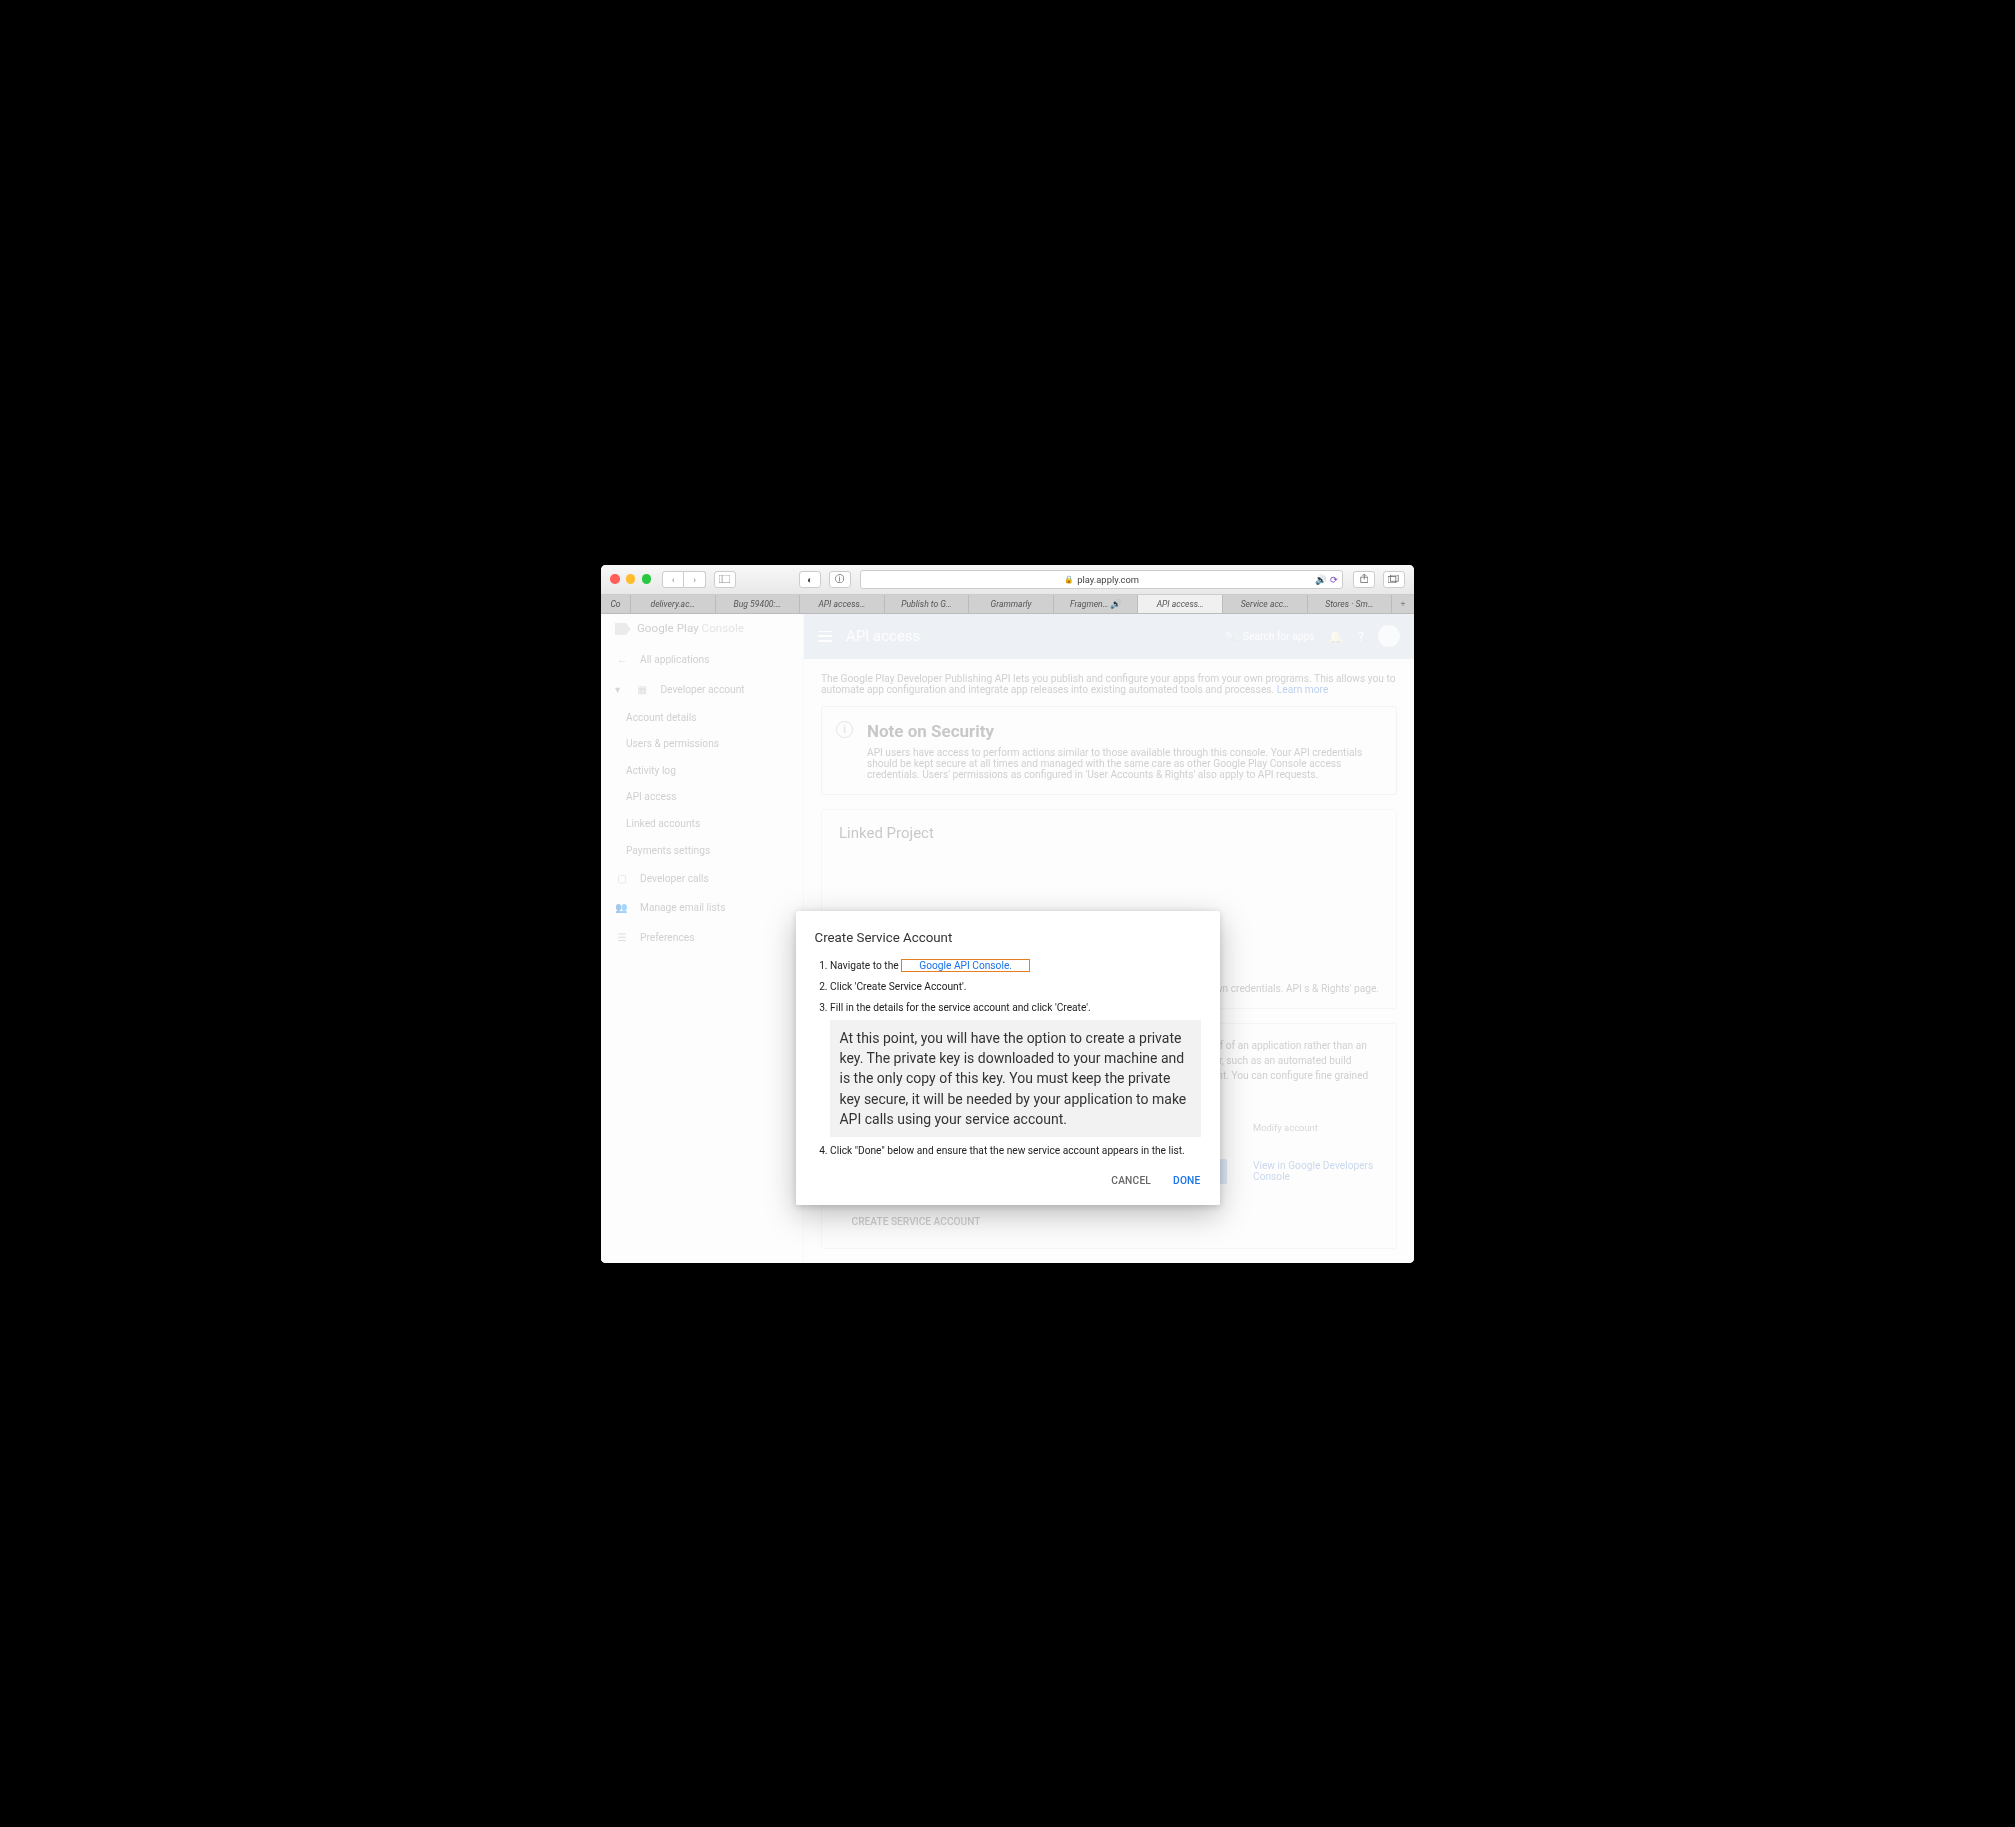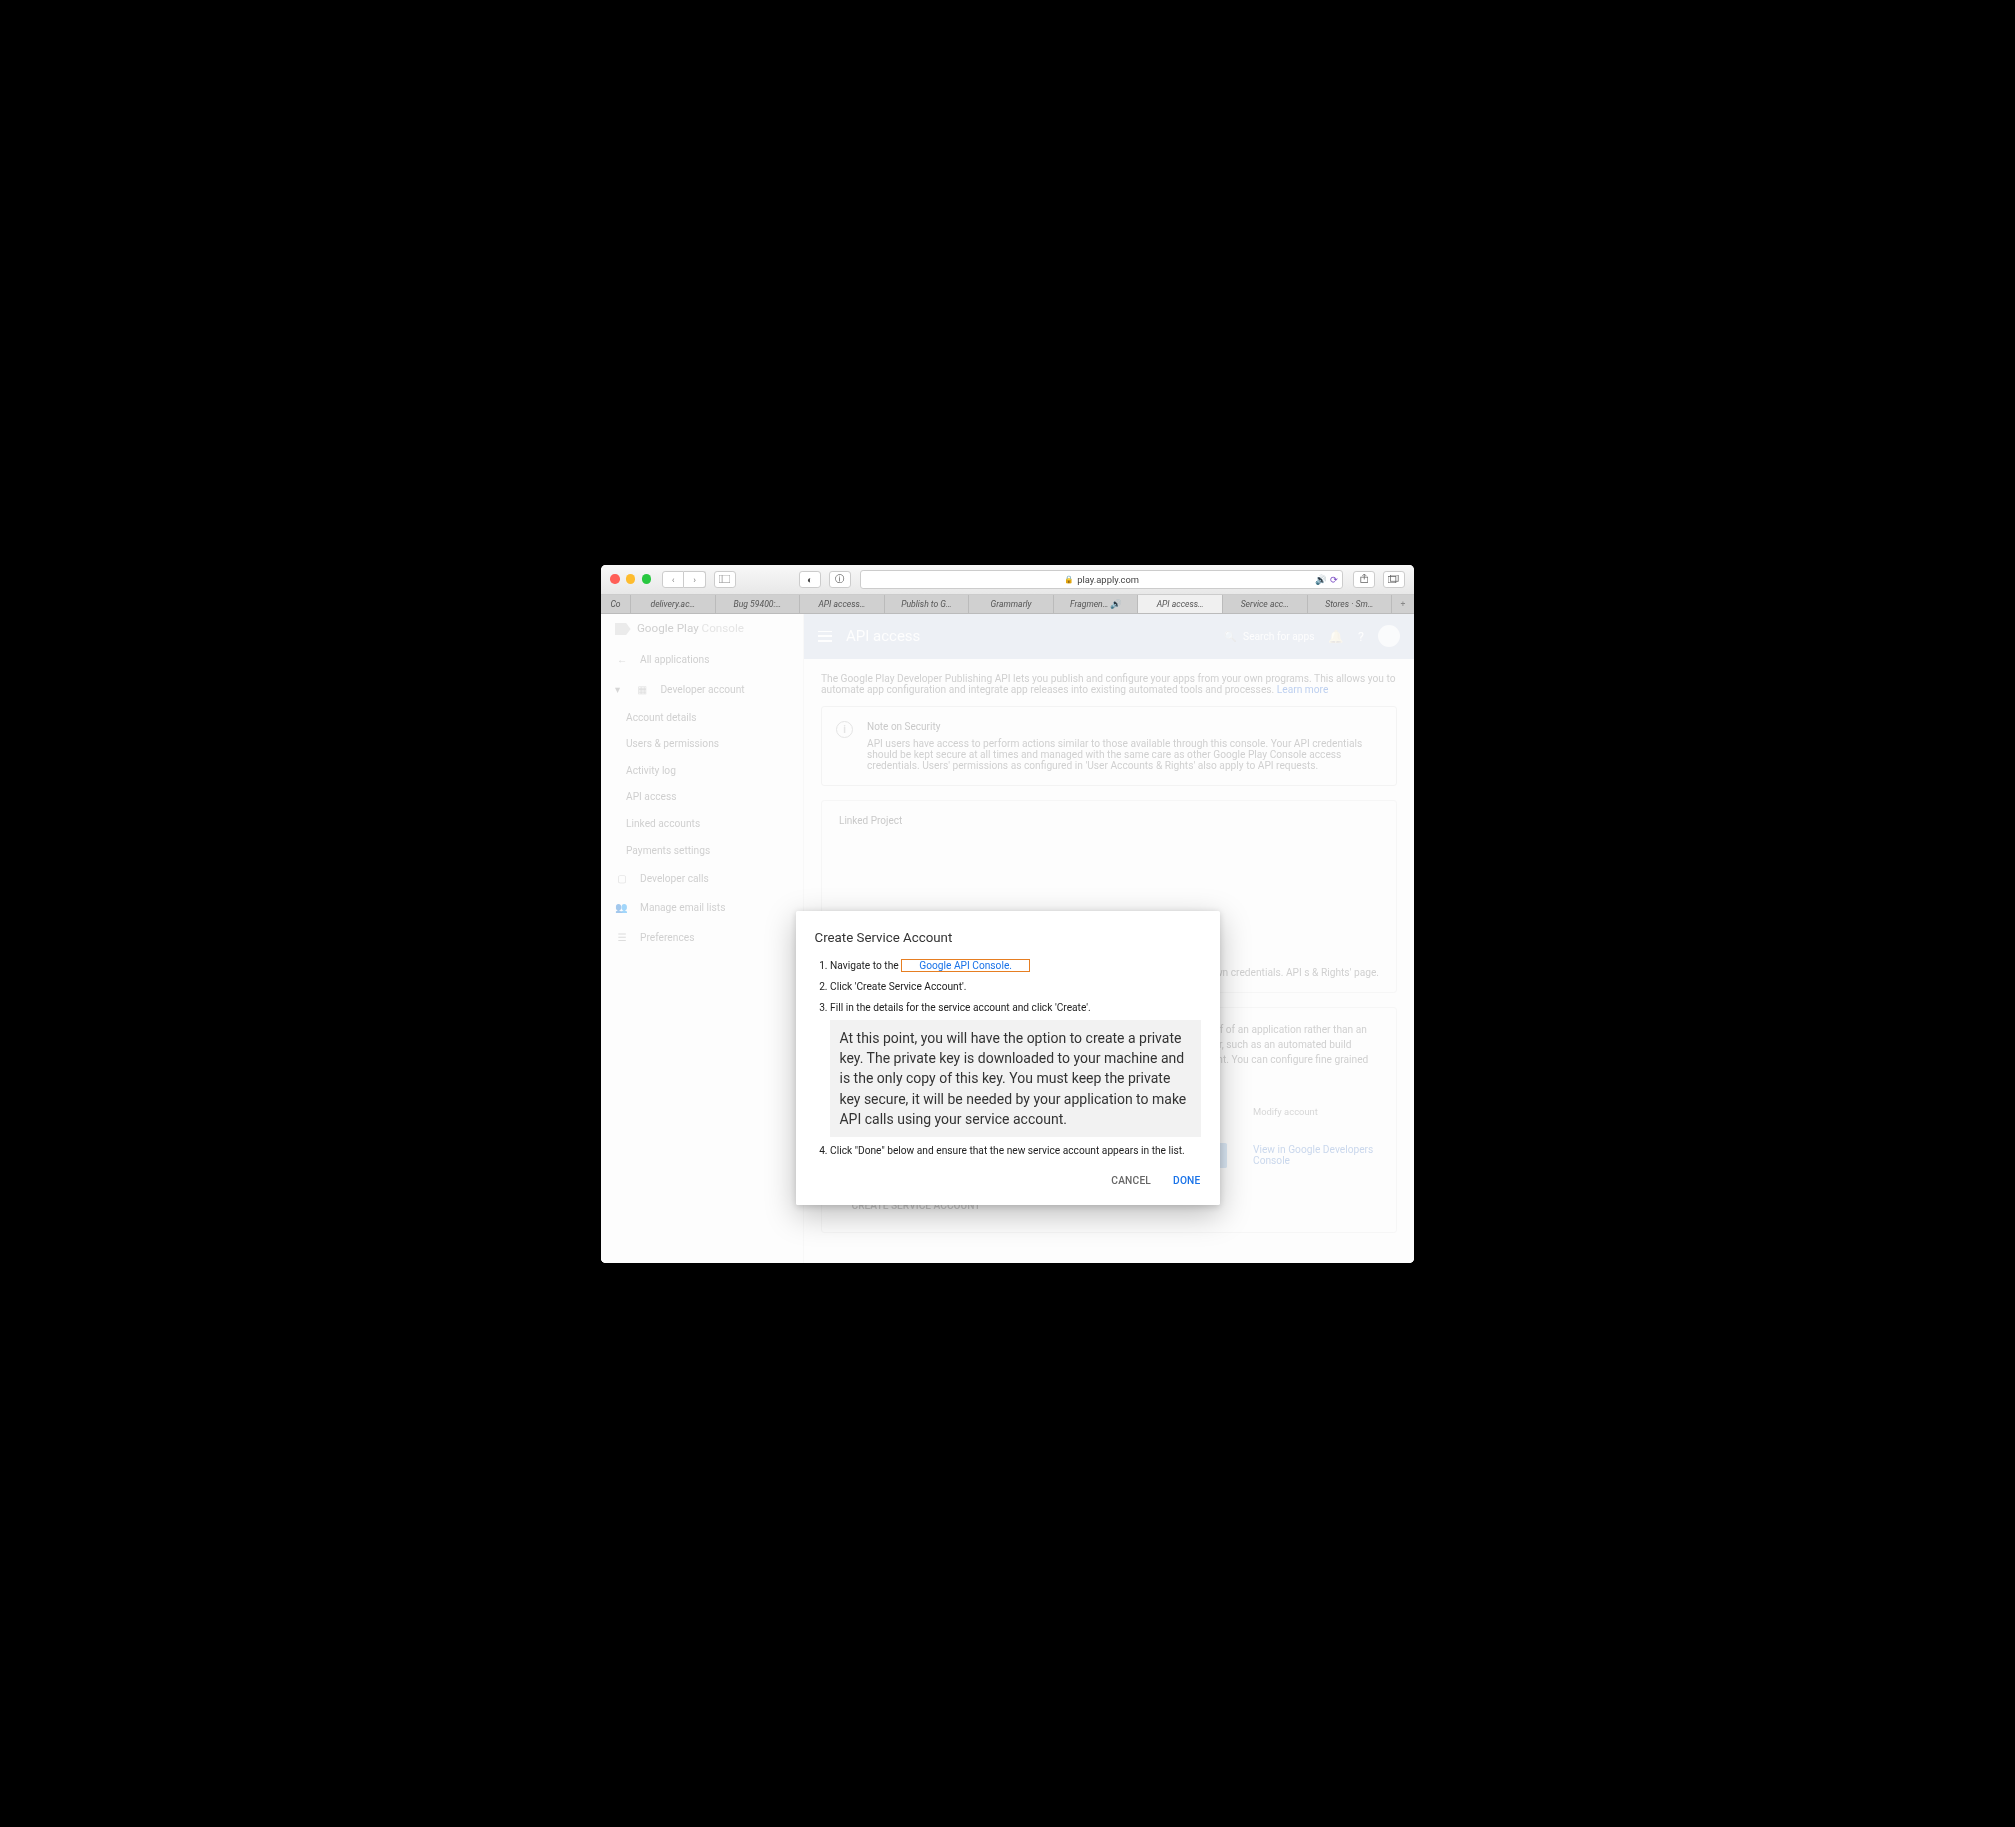"Note on Security" .note-title { font-size: 10px -> 17px; font-weight: 400 -> 700 }
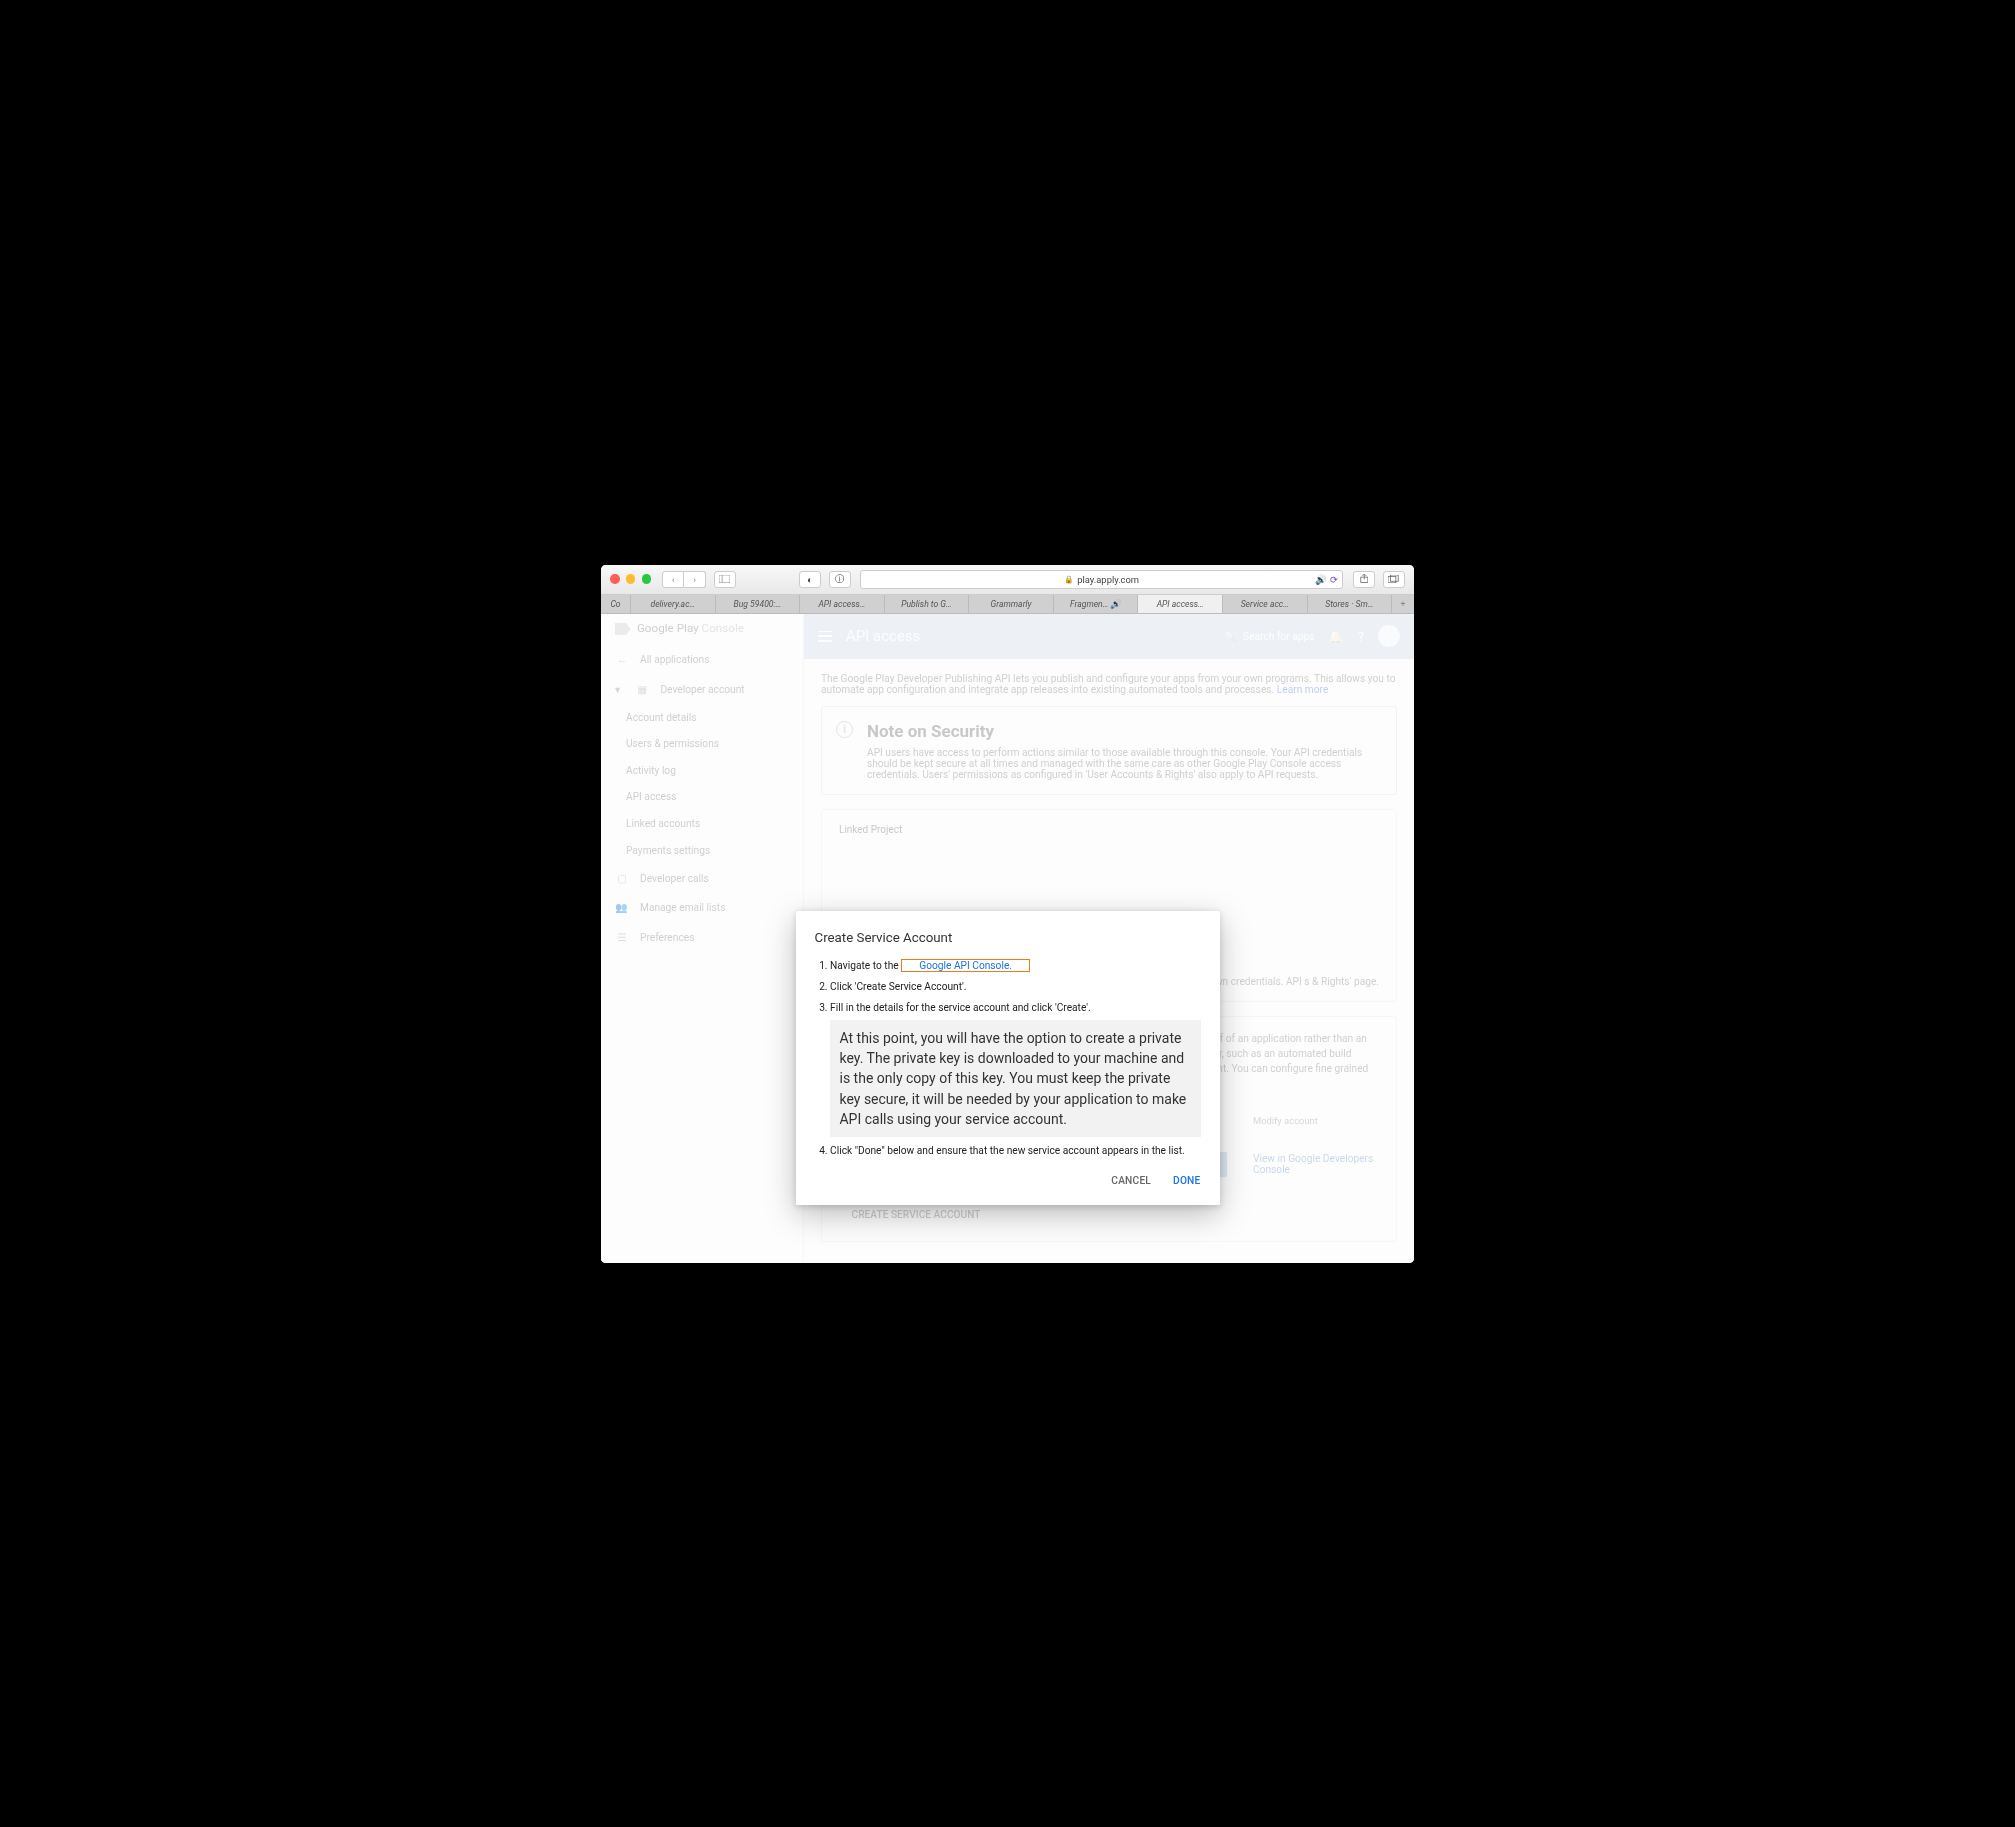"Linked Project" .section-title { font-size: 10px -> 15px }
